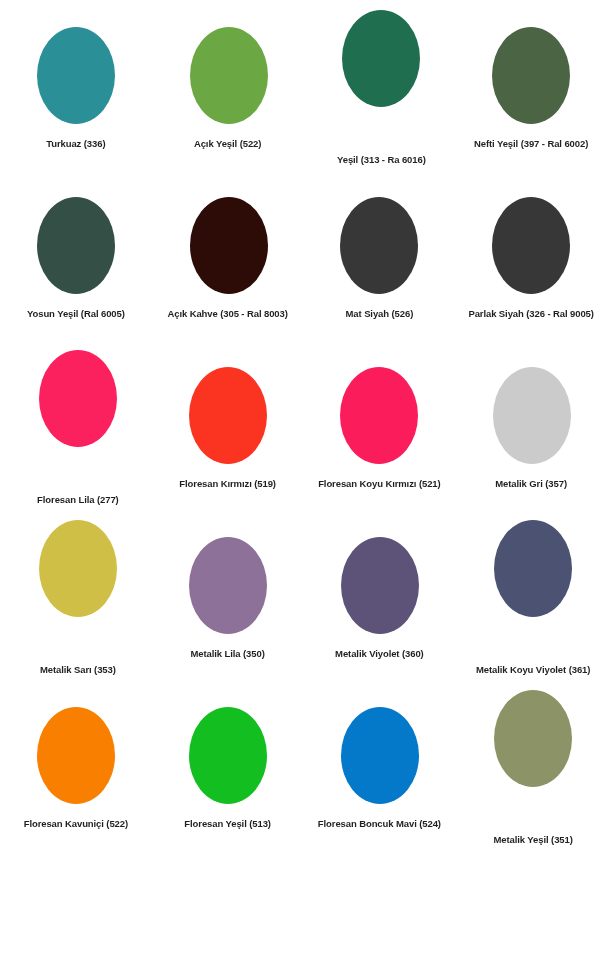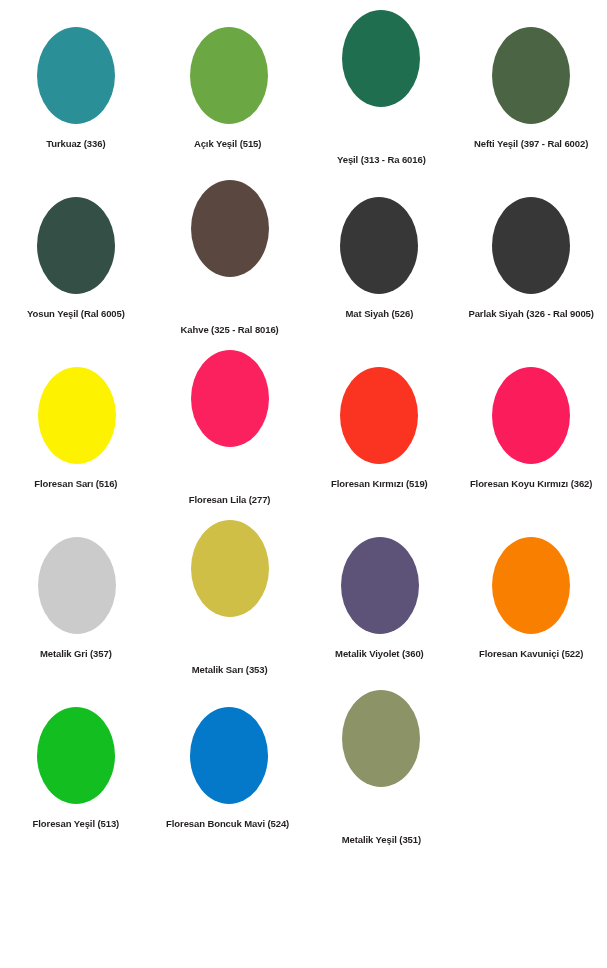"Açık Yeşil (515)" div.swatch-label { text: 515 -> 522 }
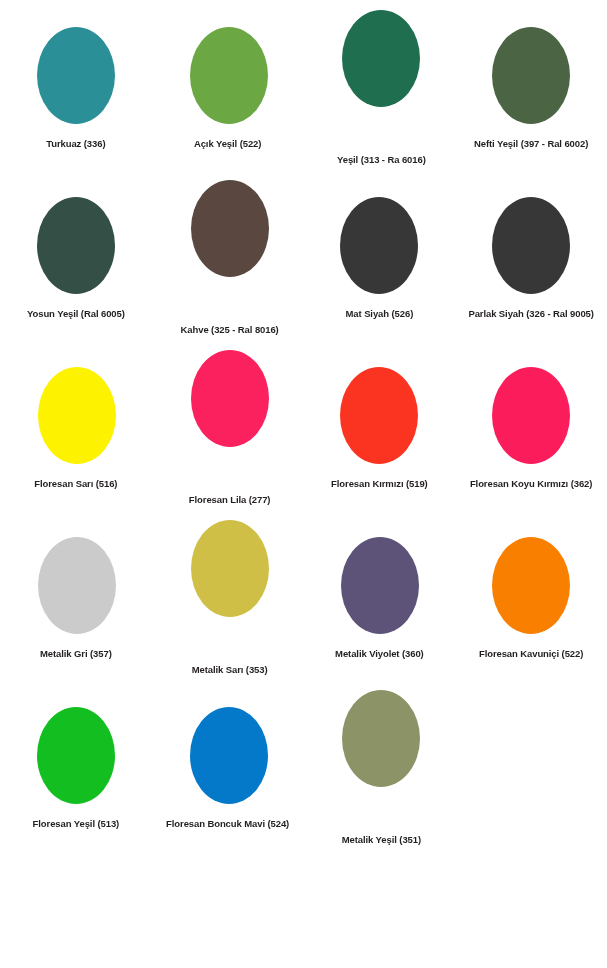"Açık Kahve (305 - Ral" div.swatch-cell { html: none -> <div> <div></div> <div>Açık Kahve (305 - Ral 8003)</div> </div> }
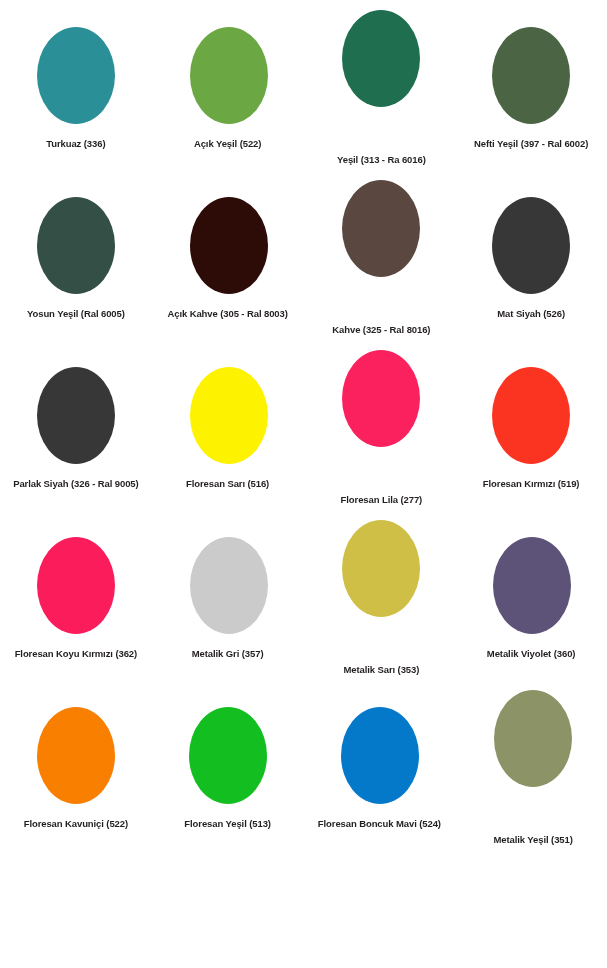"Kahve (325 - Ral 8016)" div.swatch-cell { html: <div> <div></div> <div>Kahve (325 - Ral 8016)</div> </div> -> none }
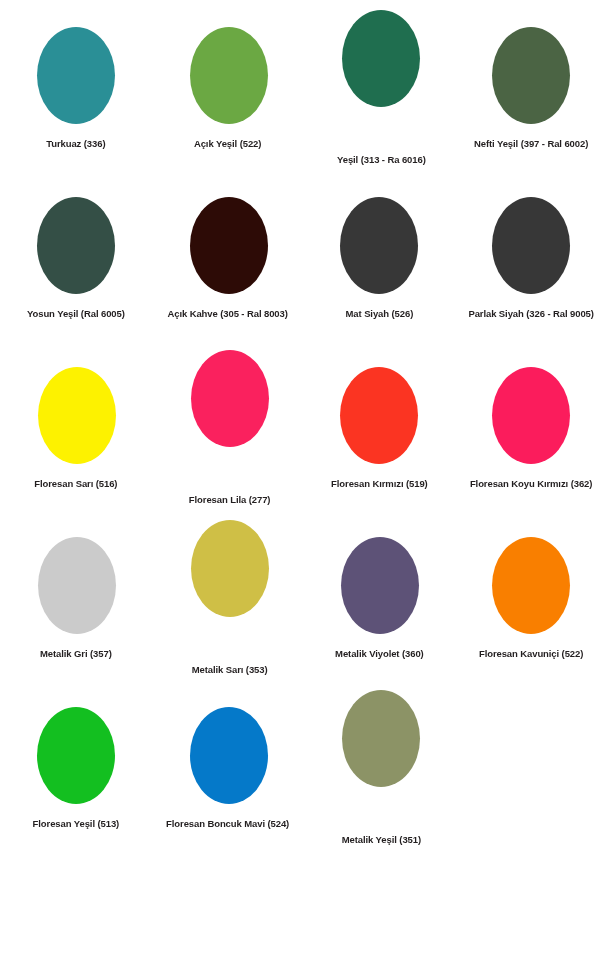"Floresan Sarı (516)" div.swatch-cell { html: <div> <div></div> <div>Floresan Sarı (516)</div> </div> -> none }
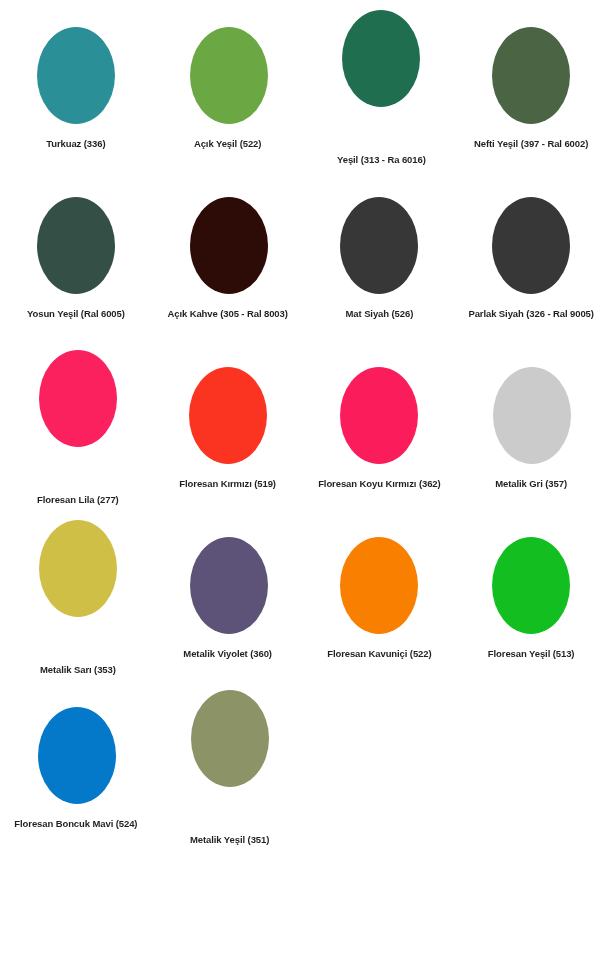"Floresan Koyu Kırmızı (362)" div.swatch-label { text: 362 -> 521 }
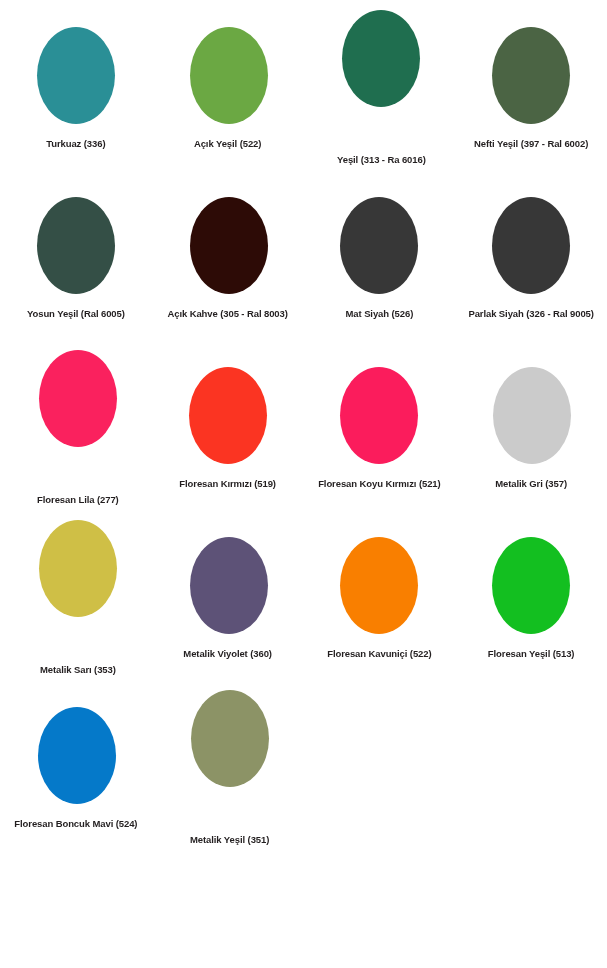"Metalik Lila (350)" div.swatch-cell { html: none -> <div> <div></div> <div>Metalik Lila (350)</div> </div> }
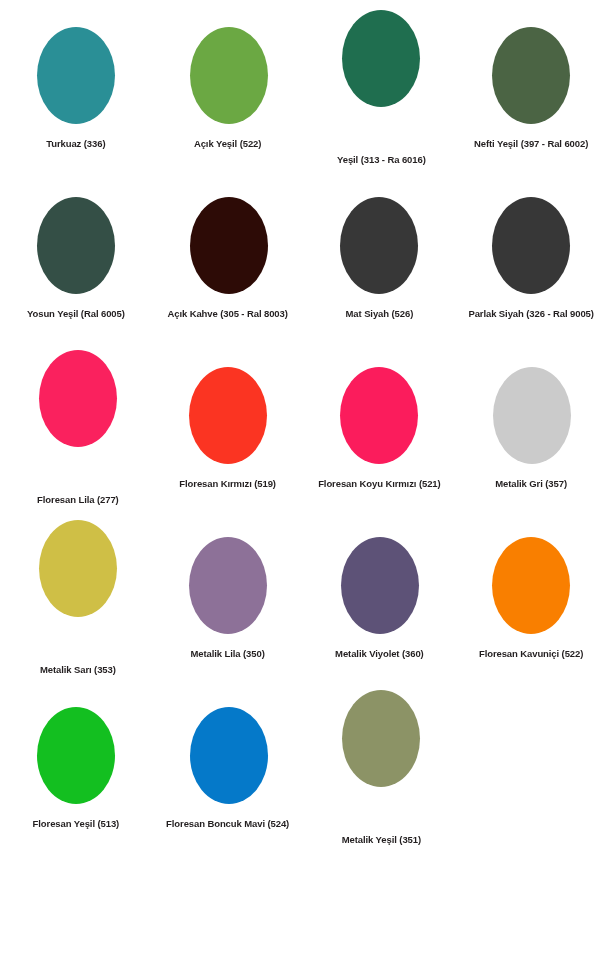"Metalik Koyu Viyolet (361)" div.swatch-cell { html: none -> <div> <div></div> <div>Metalik Koyu Viyolet (361)</div> </div> }
